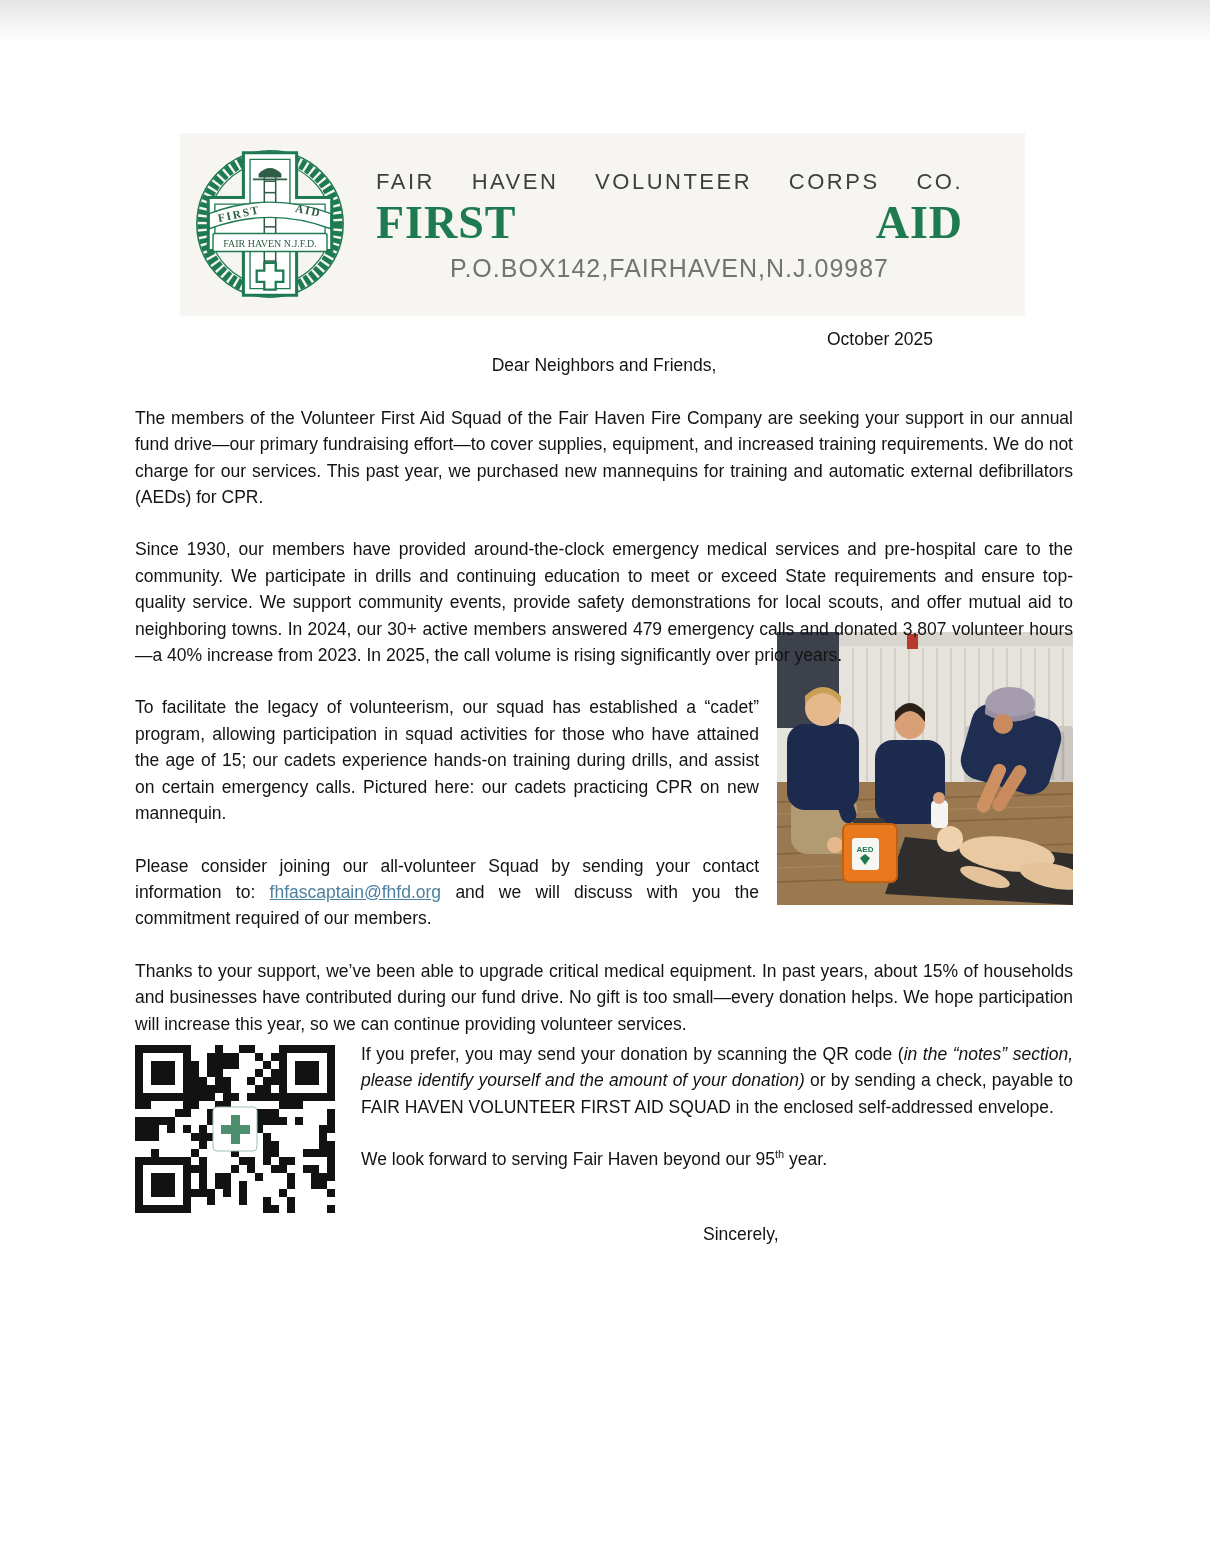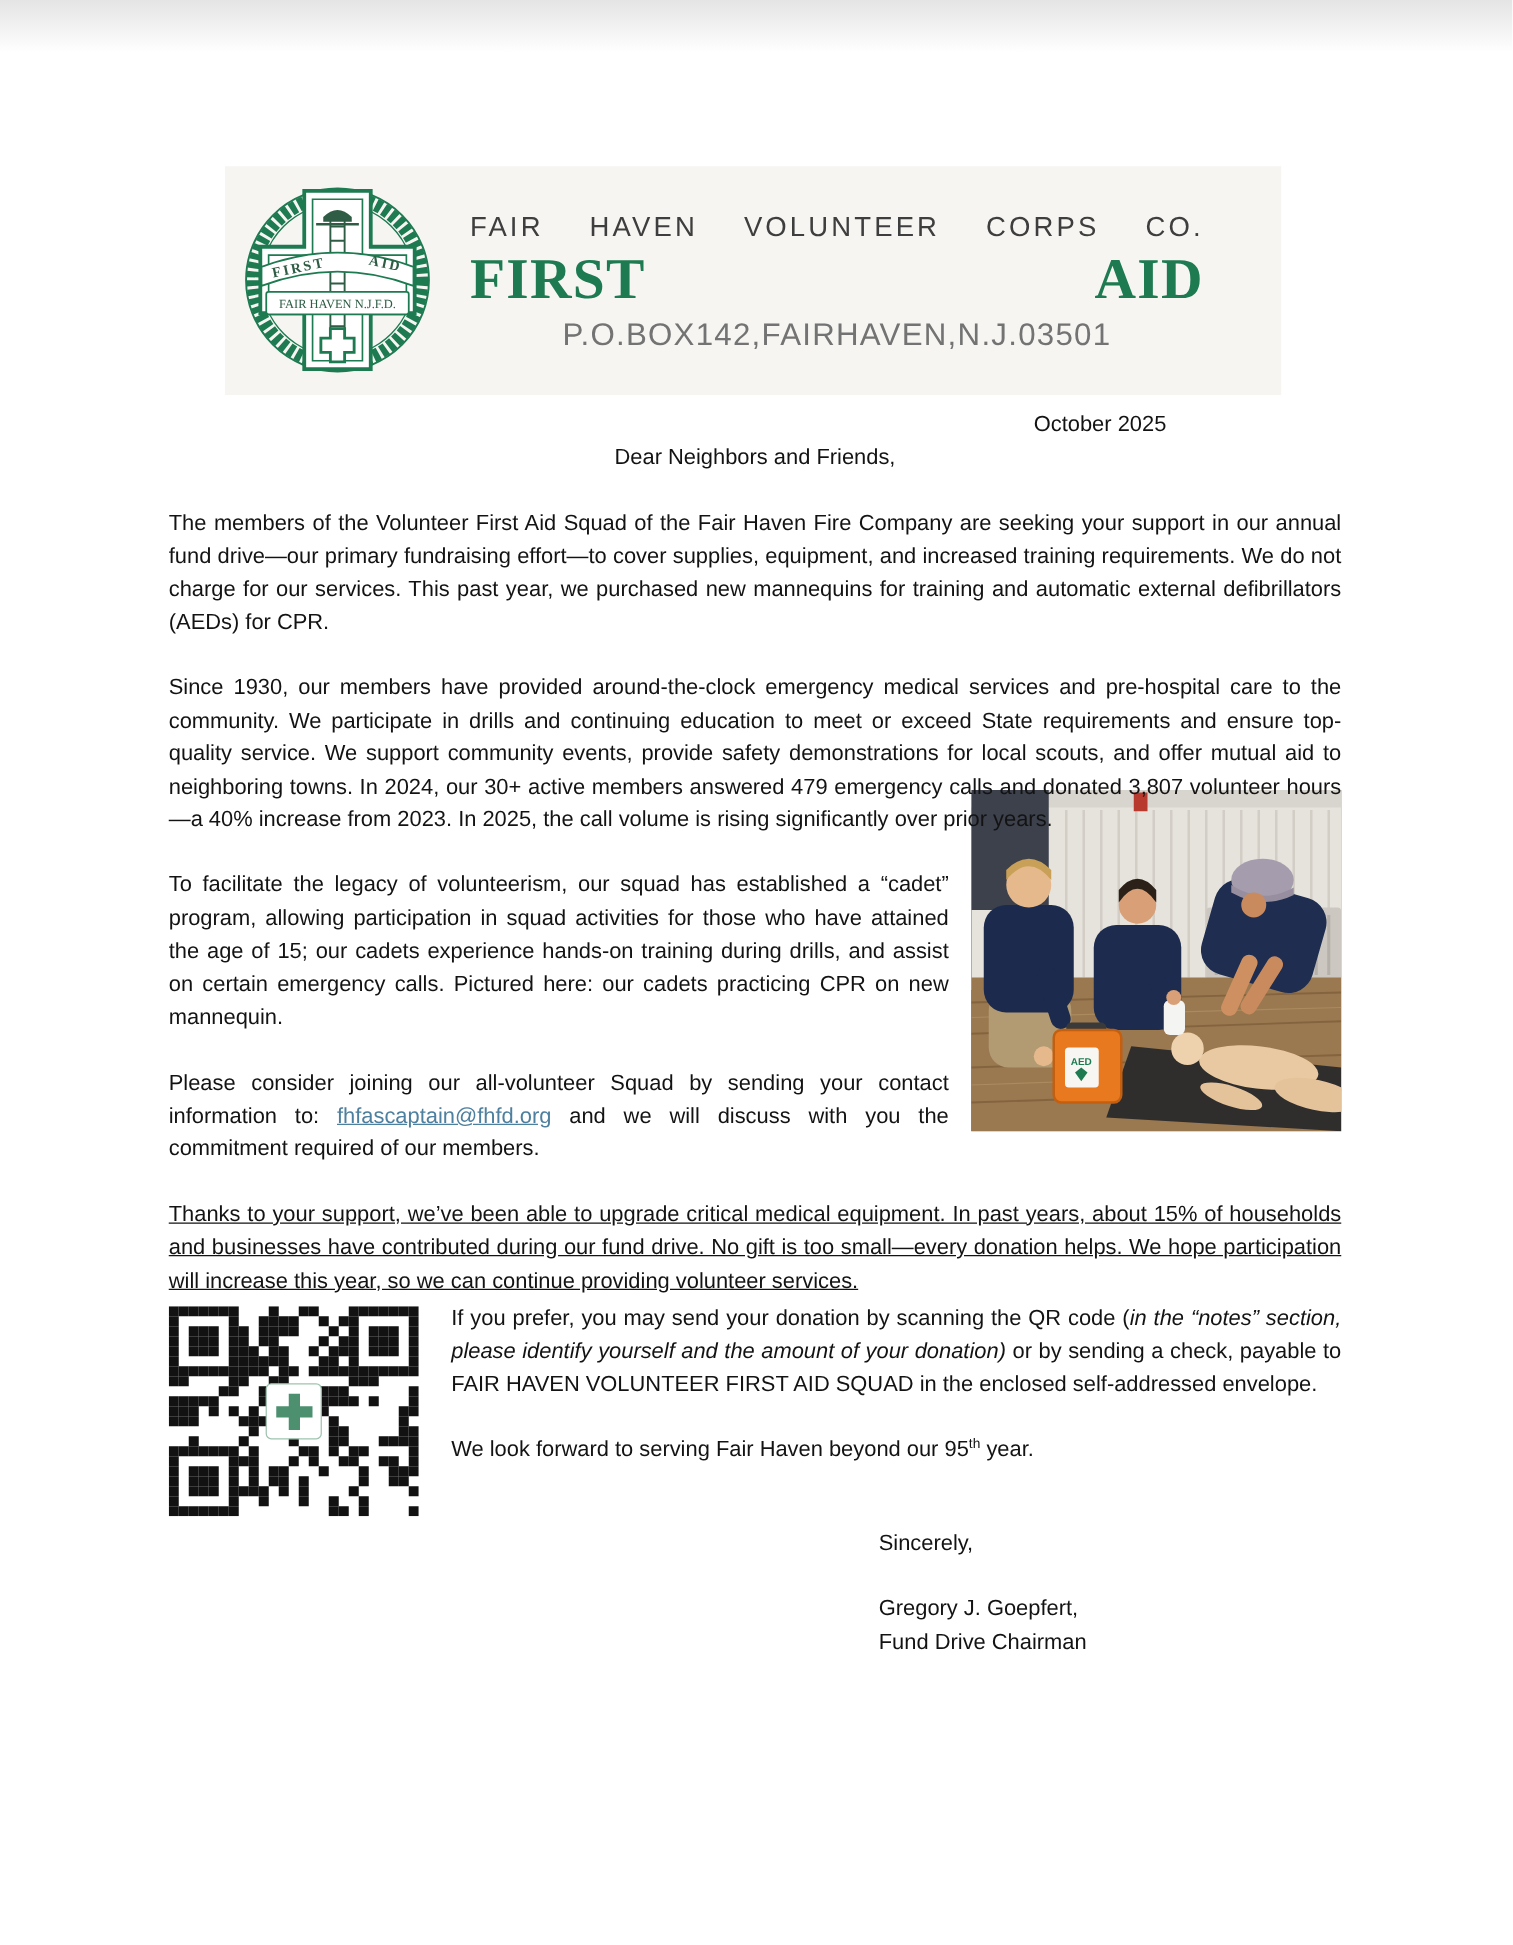"03501" span { text: 03501 -> 09987 }
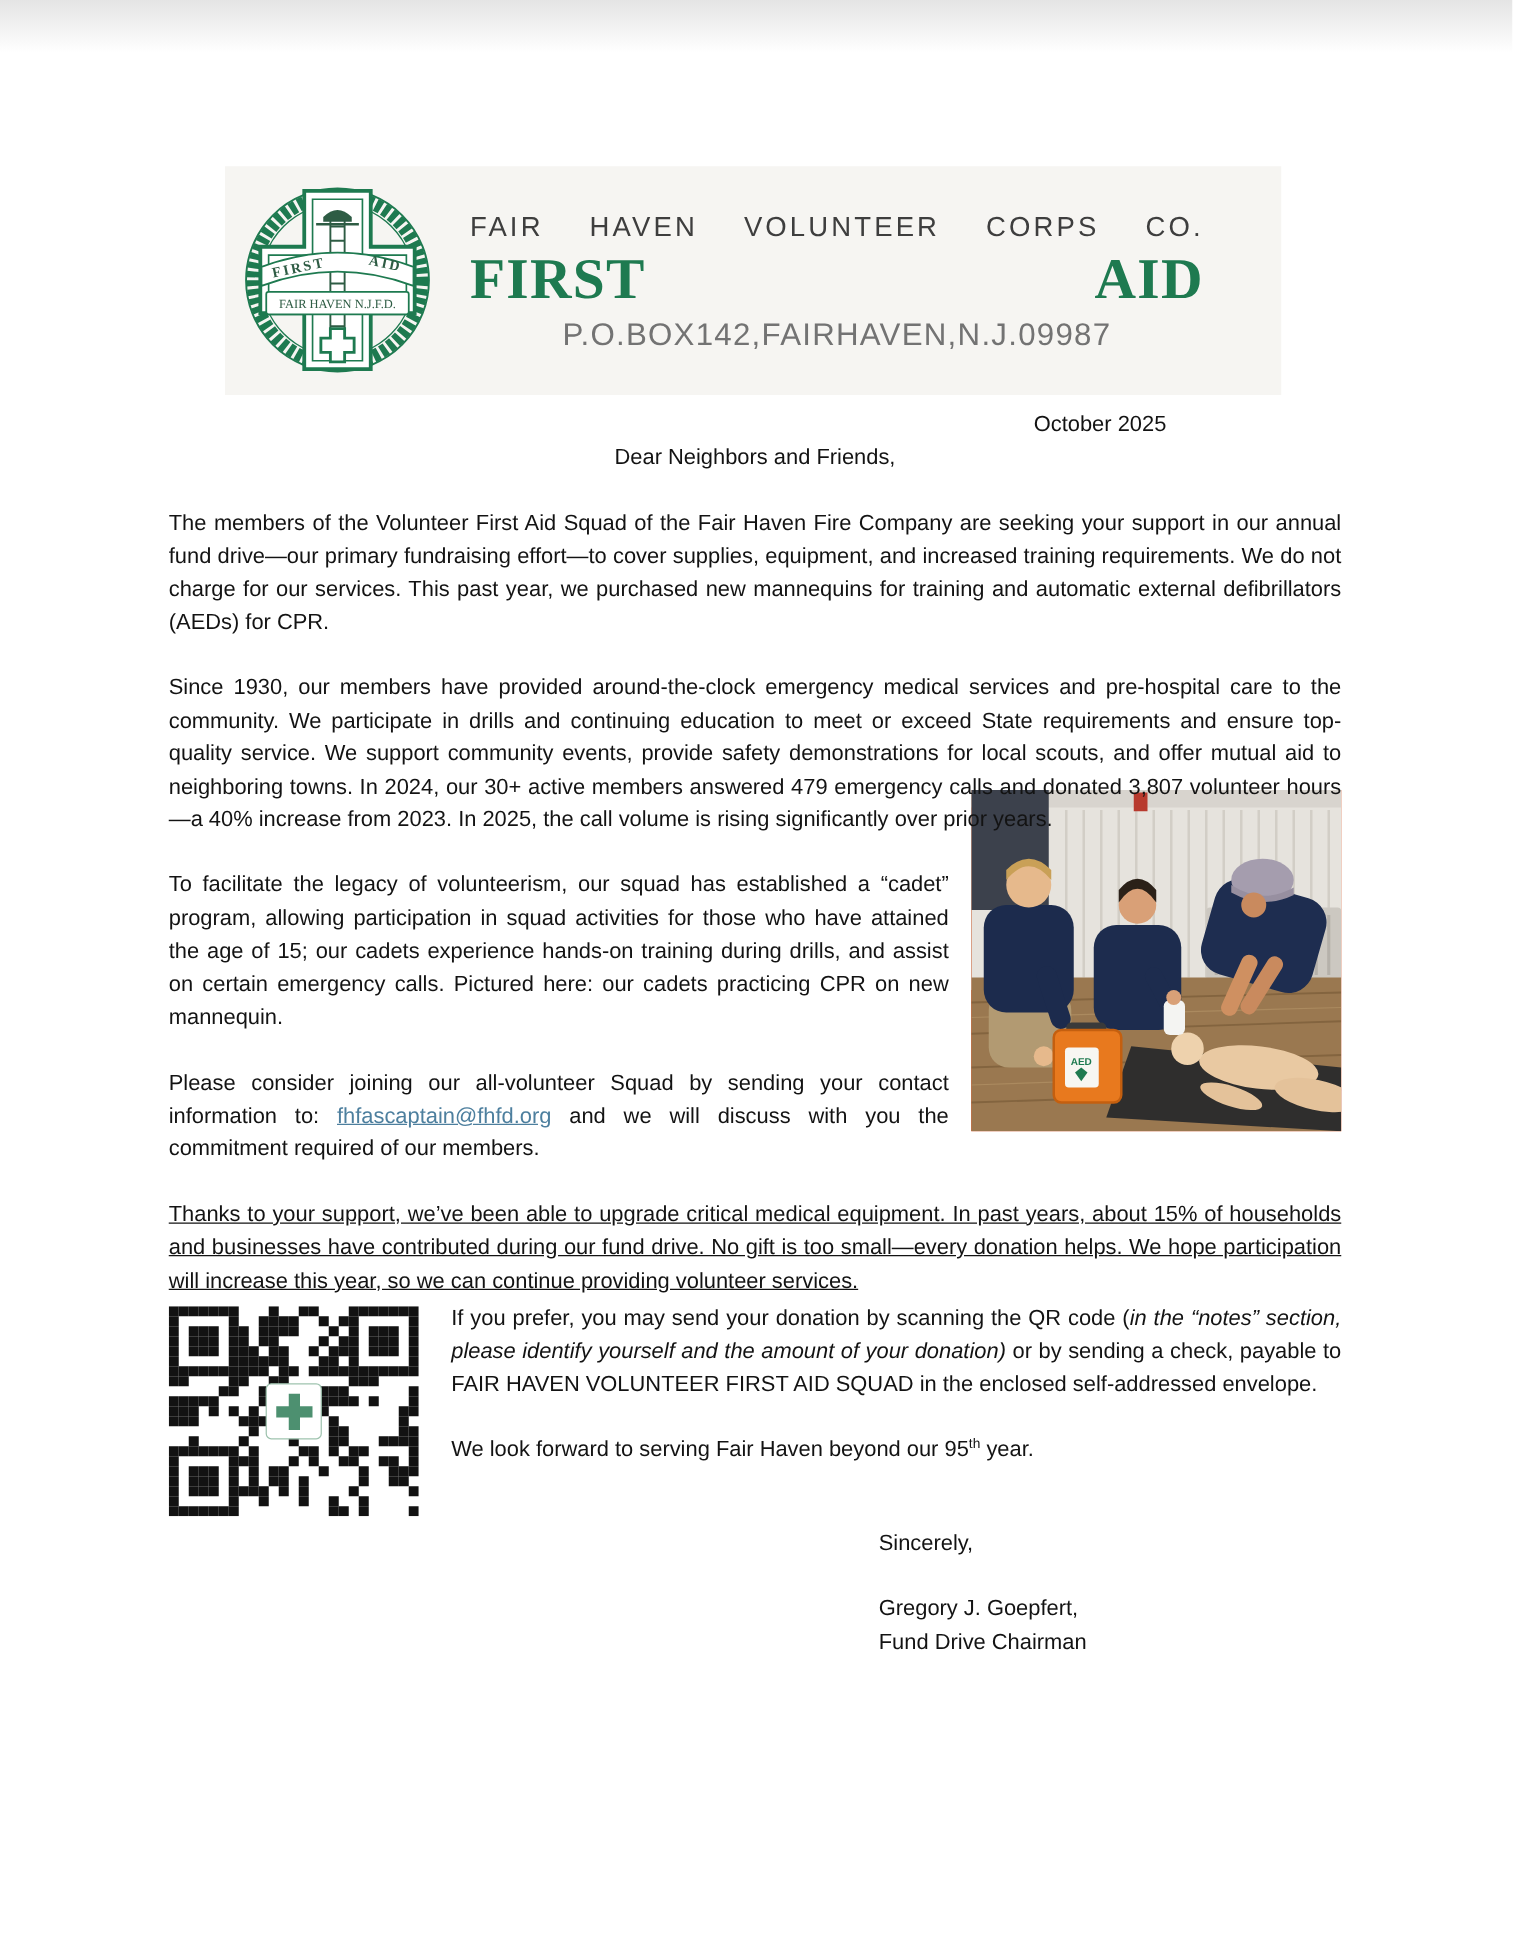"Thanks to your support, we’ve" .clear-r { text-decoration: underline -> none }
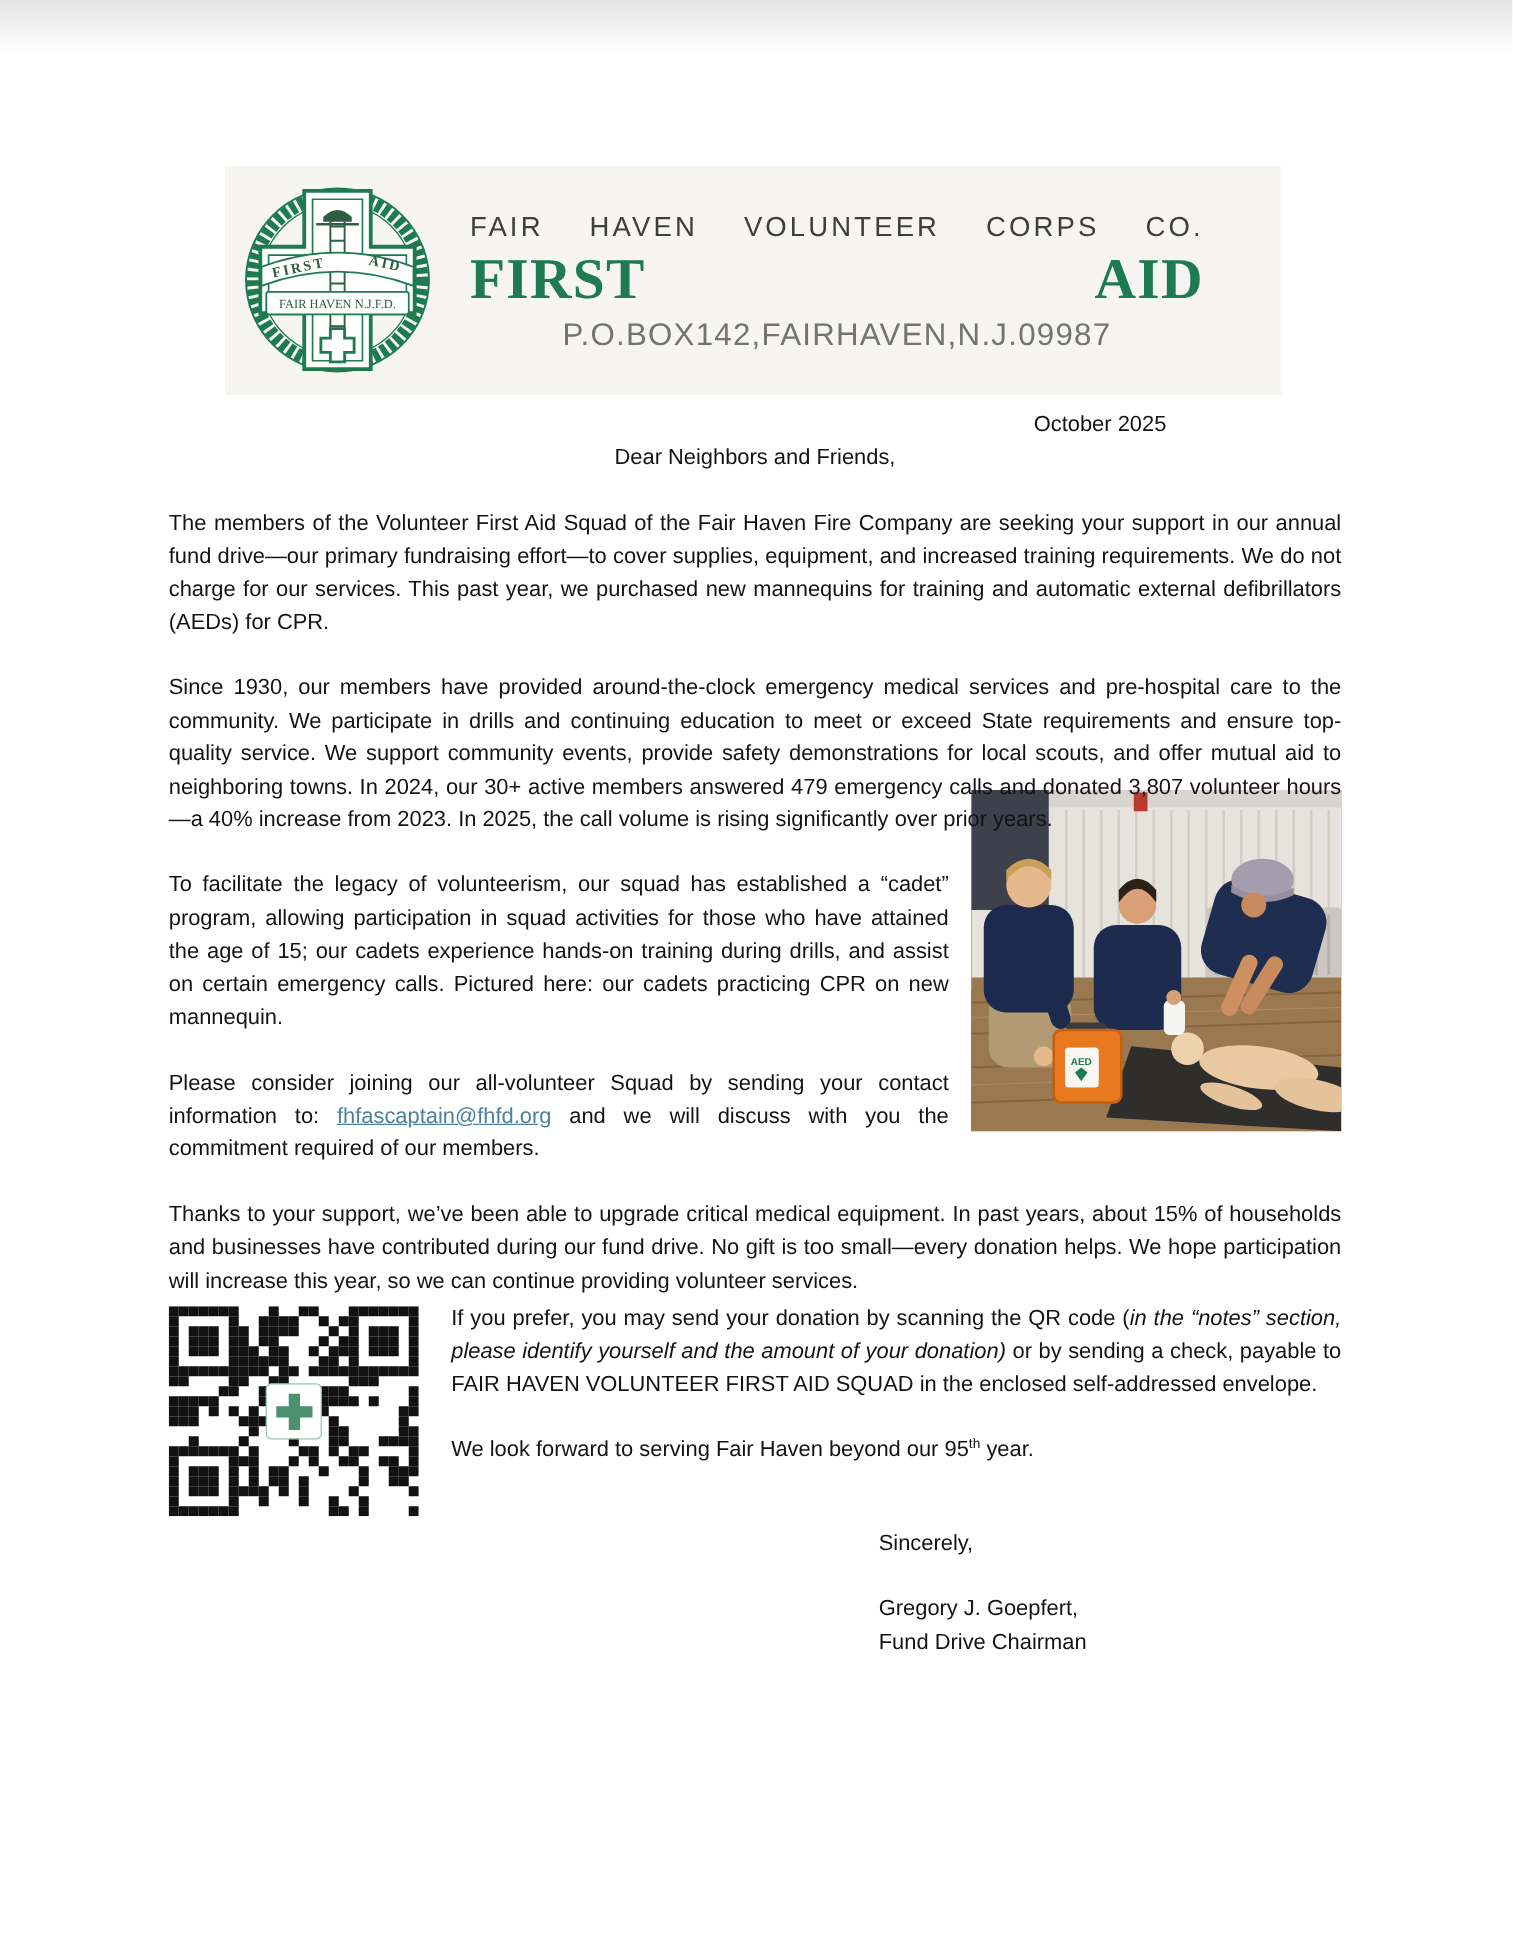"Gregory J. Goepfert," div.name-block { html: <div> <div>Gregory J. Goepfert,</div> <div>Fund Drive Chairman</div> </div> -> none }
